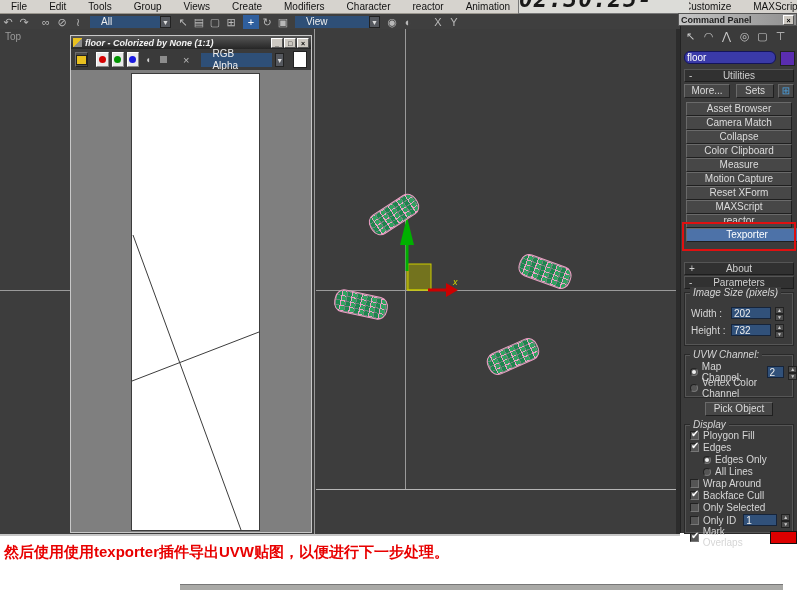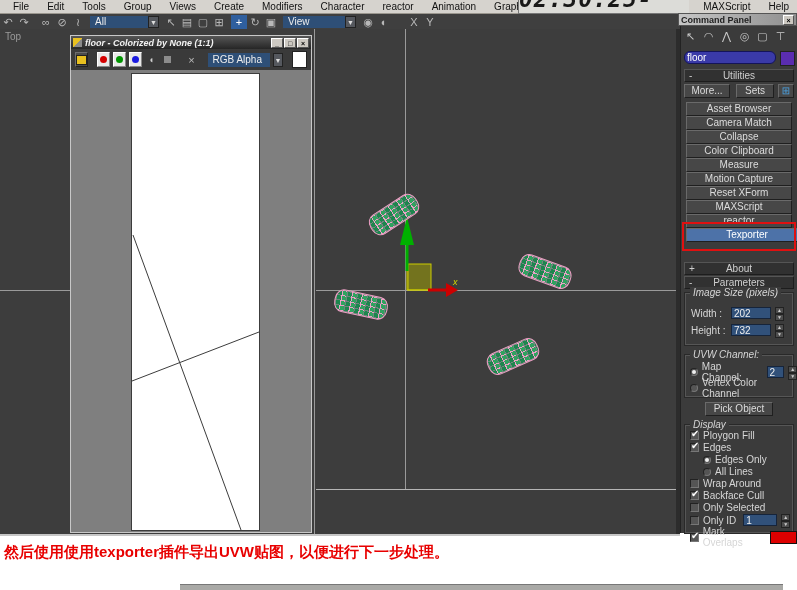"File" #menubar span { margin-left: 8px -> none; padding: 0 5px -> 0 11px }
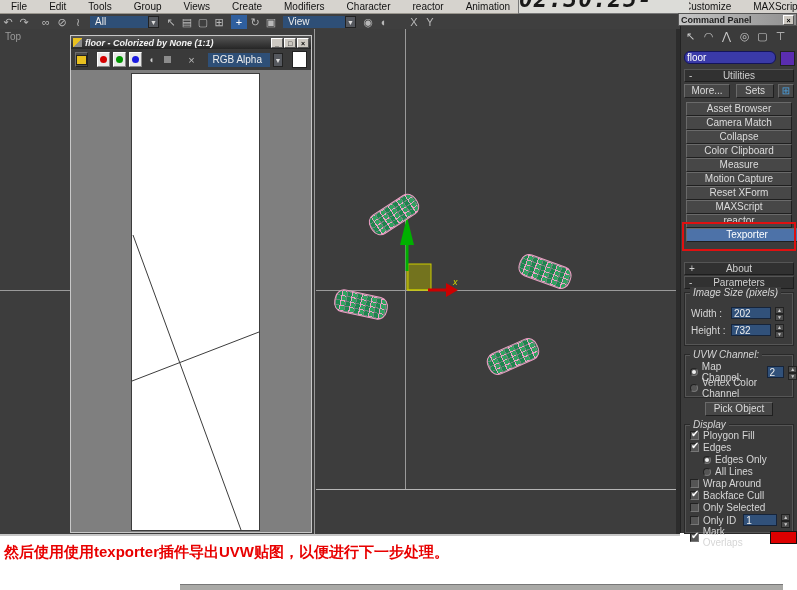"All" .dd { padding: 0 5px -> 0 11px }
